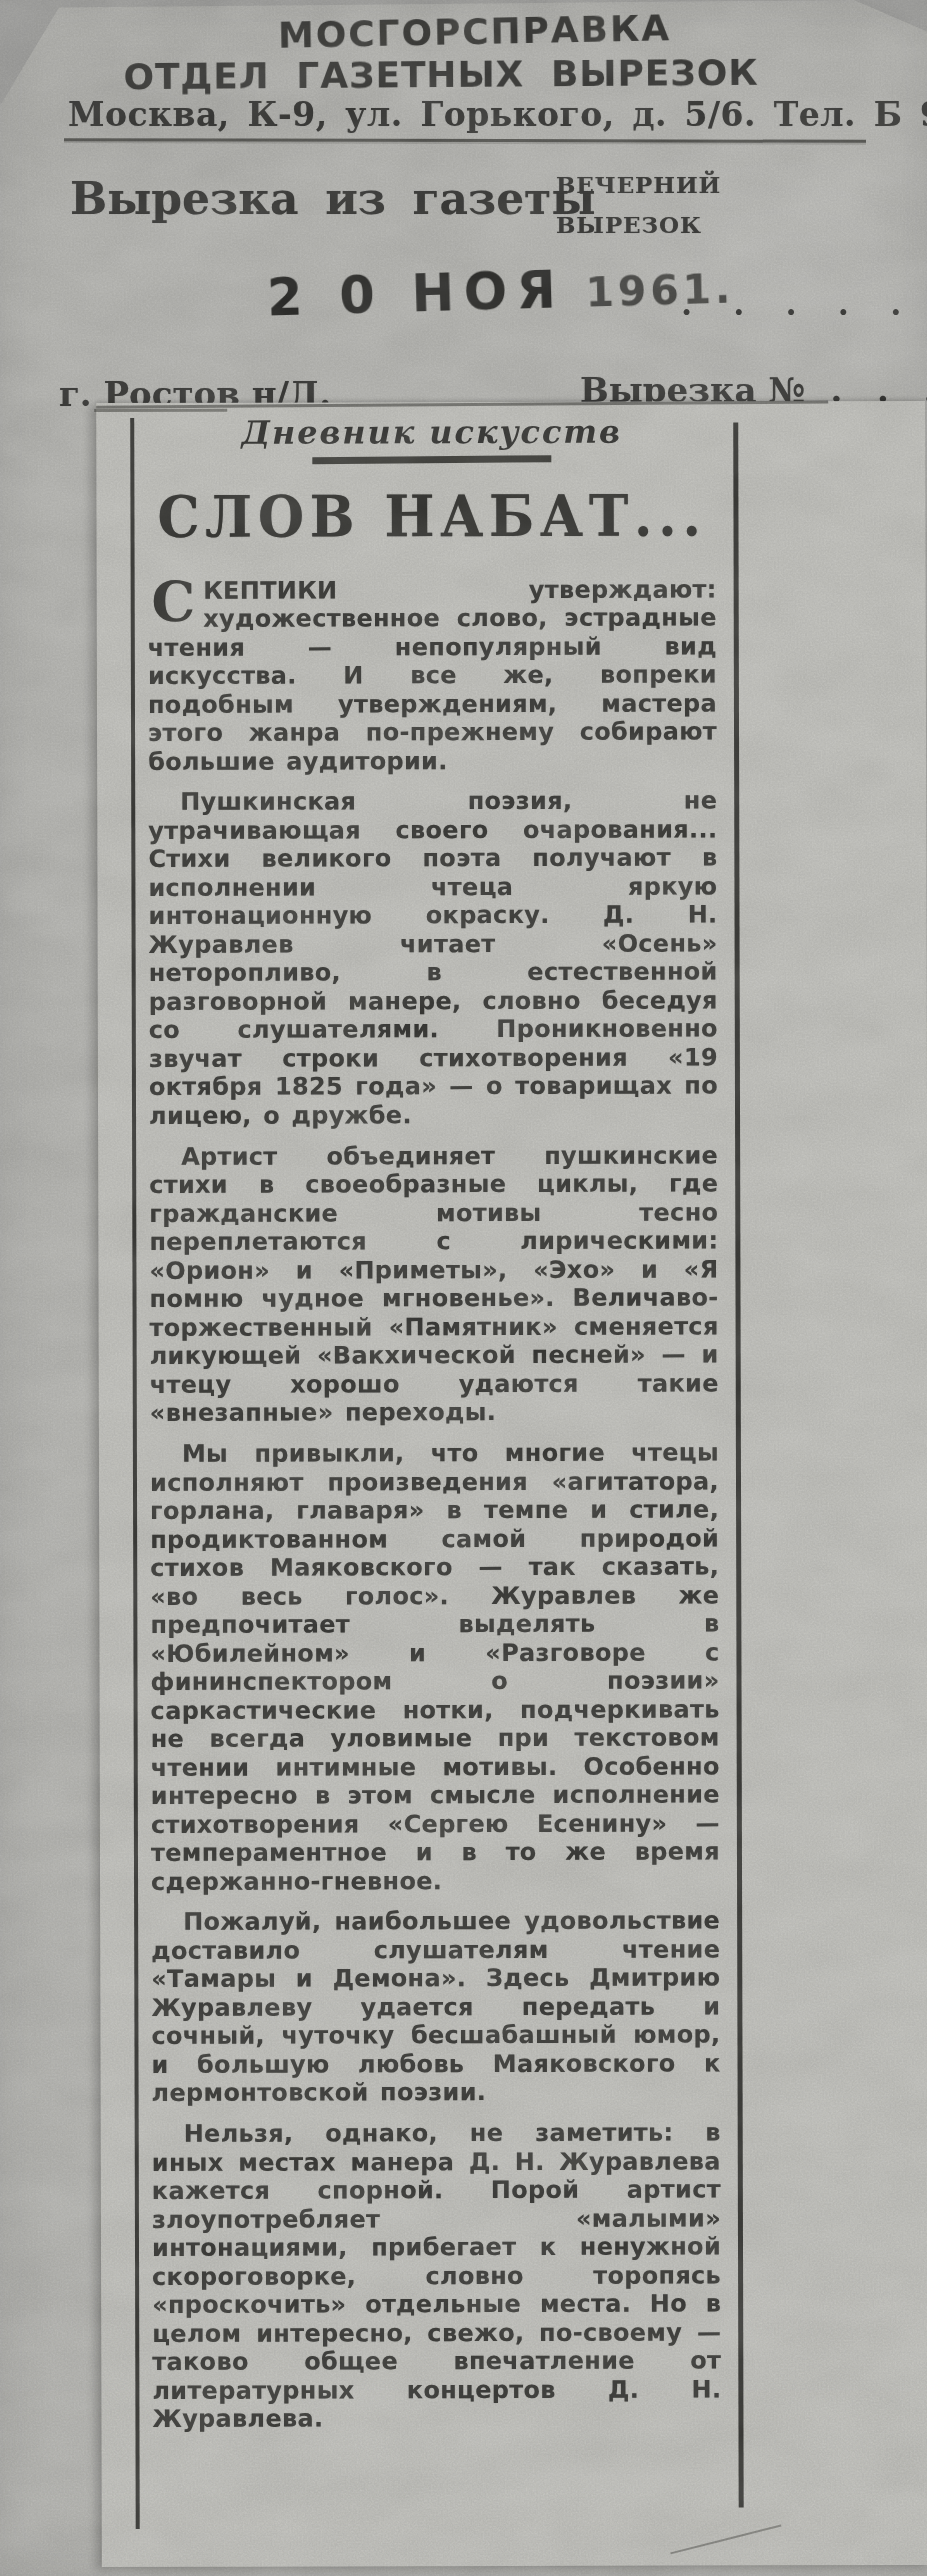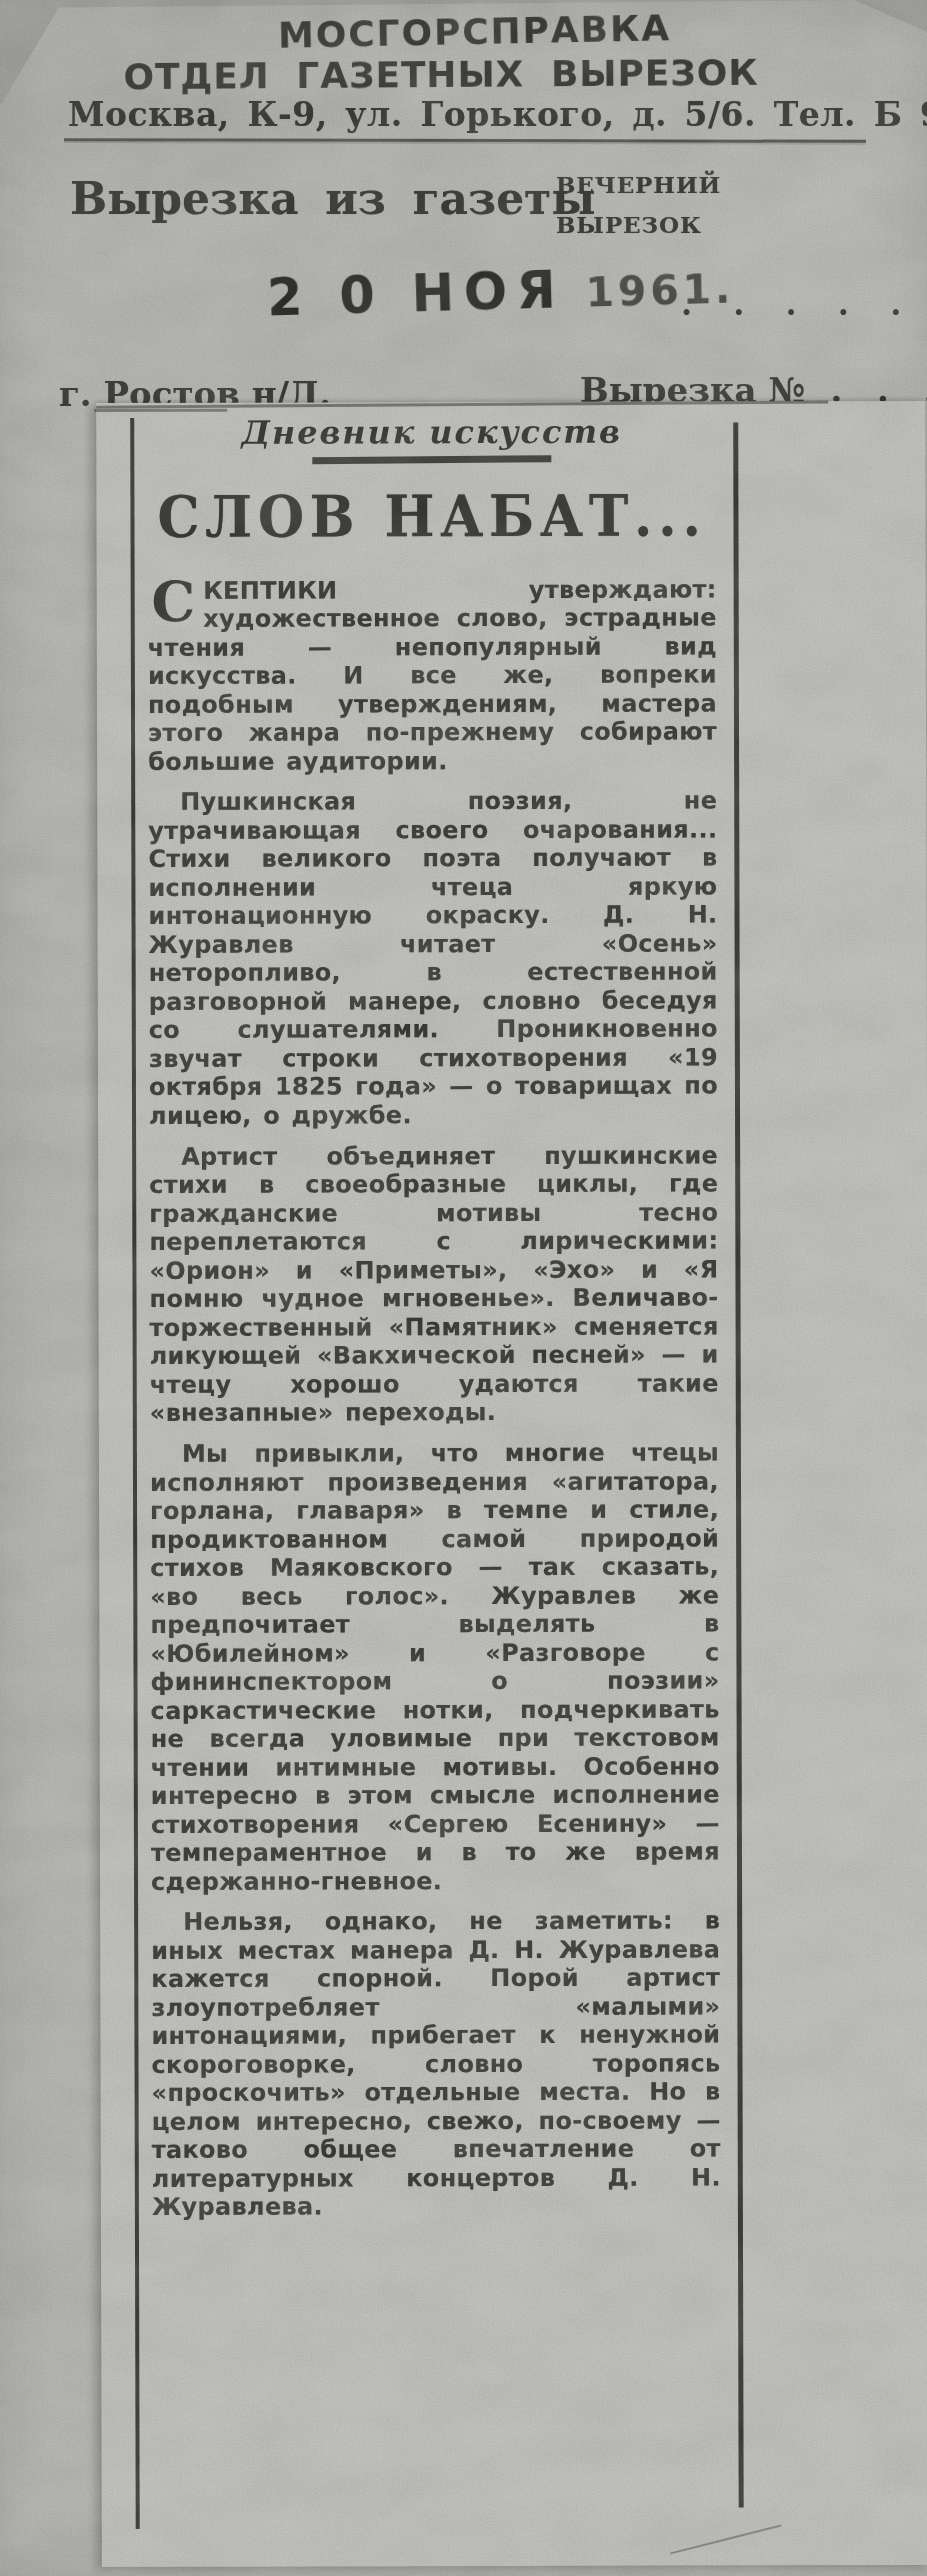"Пожалуй, наибольшее удовольствие" p { html: none -> <p>Пожалуй, наибольшее удовольствие доставило слушателям чтение «Тамары и Демона». Здесь Дмитрию Журавлеву удается передать и сочный, чуточку бесшабашный юмор, и большую любовь Маяковского к лермонтовской поэзии.</p> }
